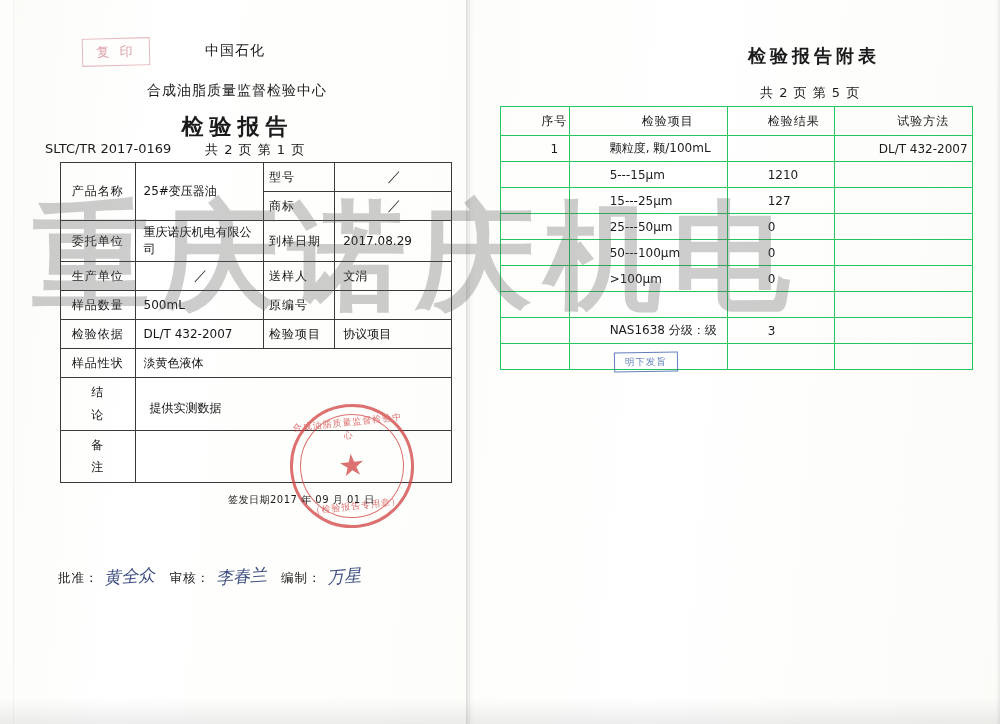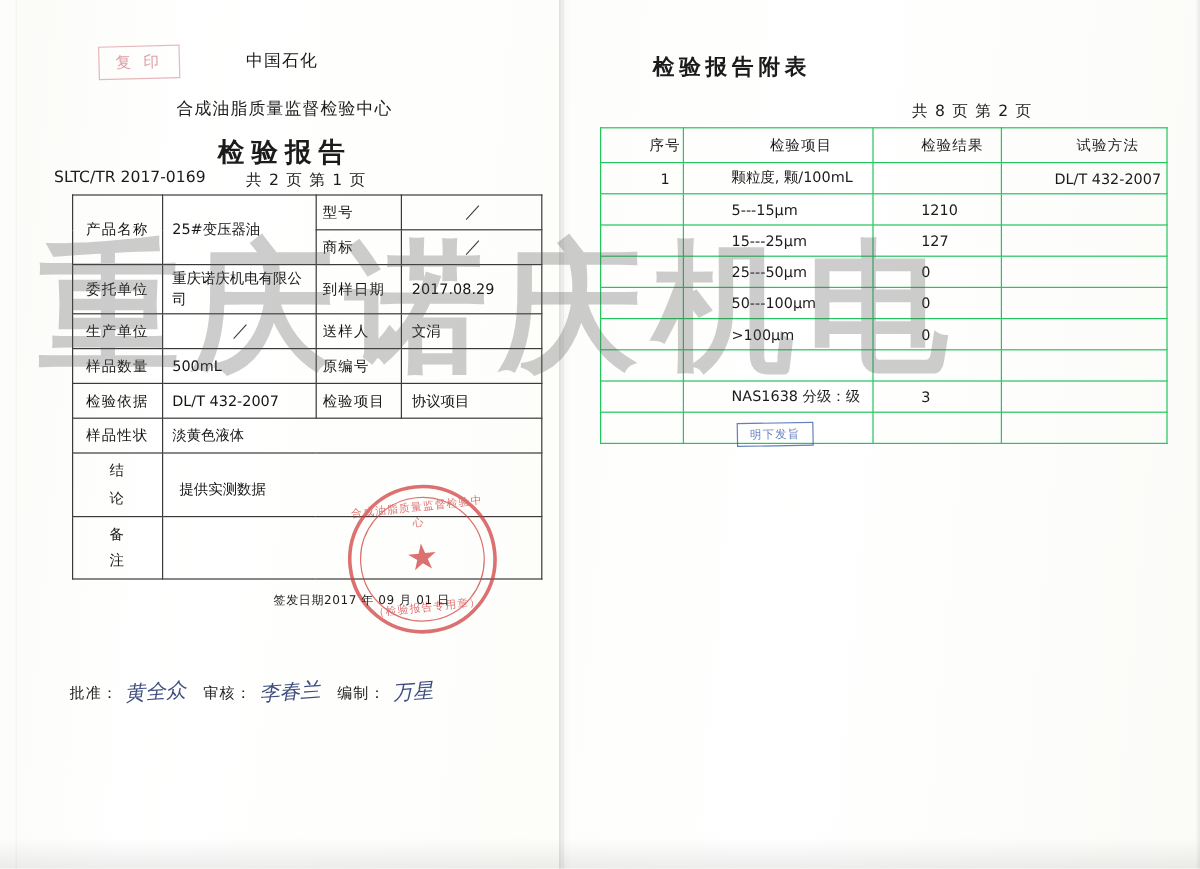"检验报告附表" #r-title { left: 544px -> 580px; text-align: left -> right }
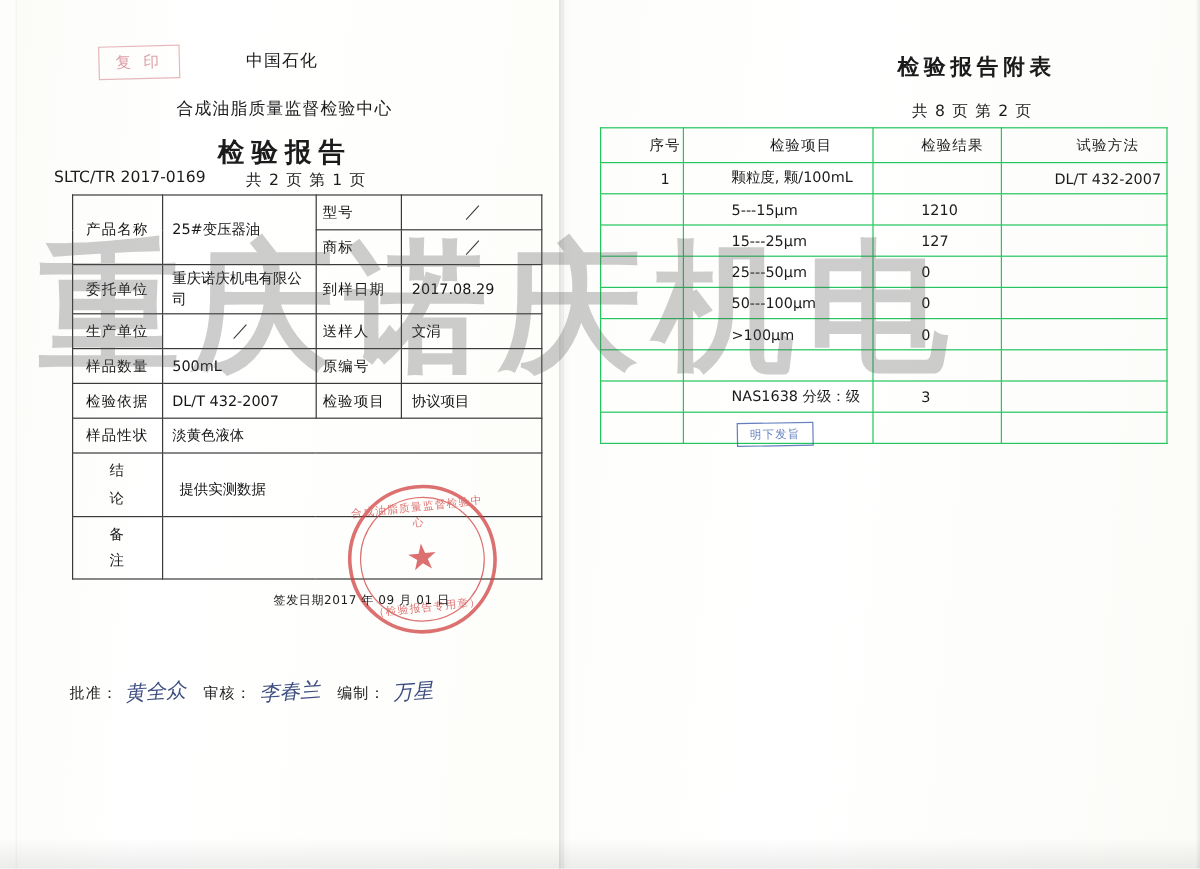"共 8 页 第 2" div.cn { text: 8 页    第 2 -> 2 页    第 5 }
